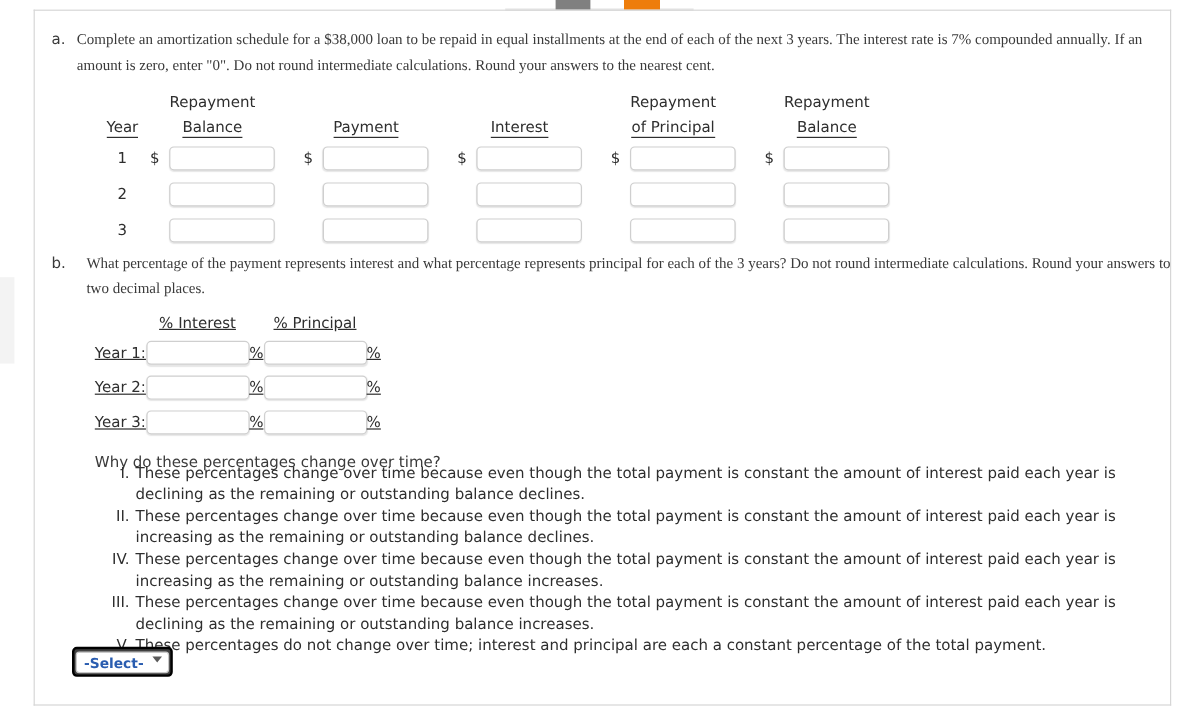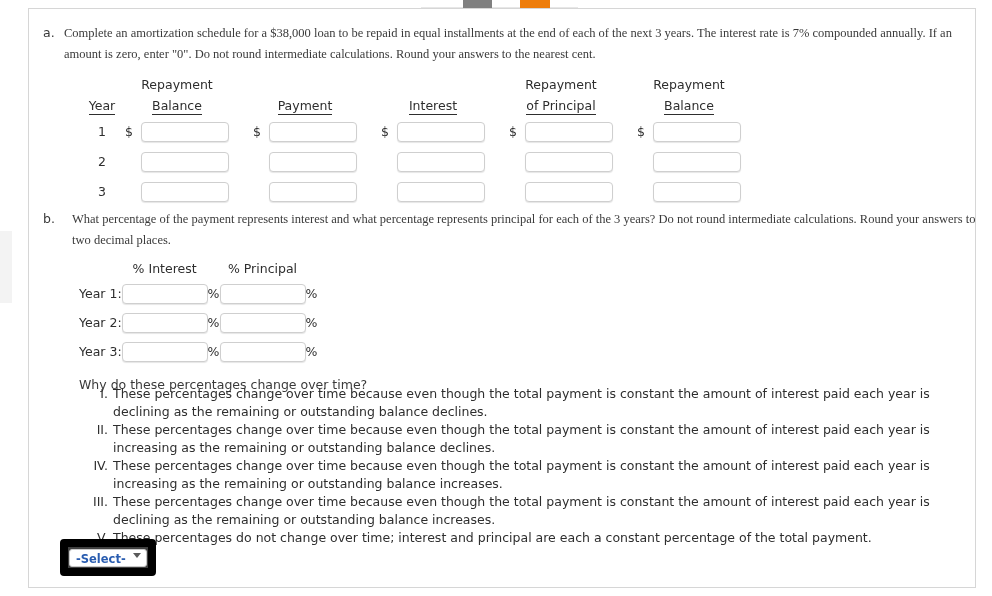"% Interest" .pct td { text-decoration: none -> underline }
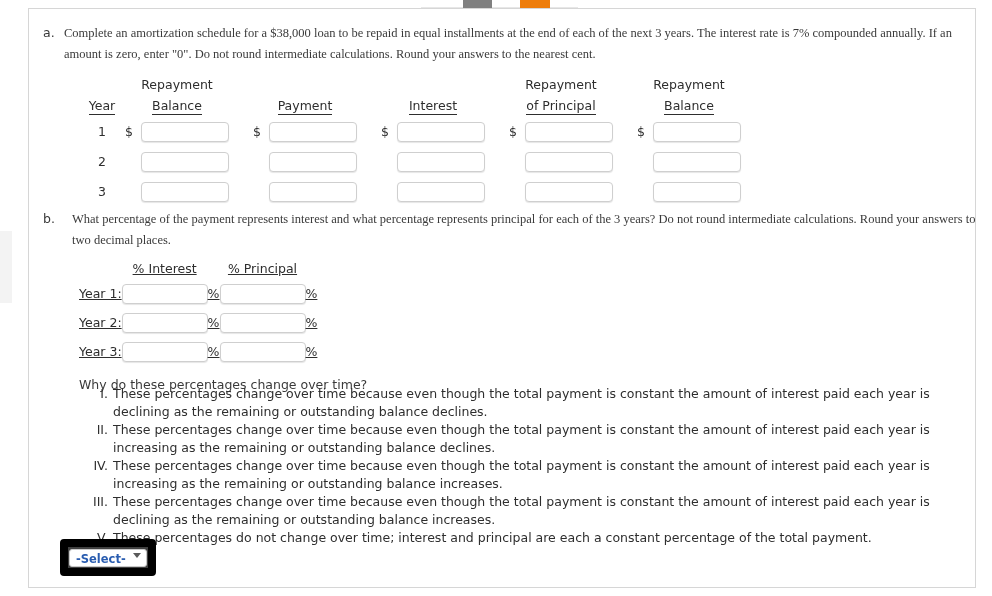"-Select-" .select-wrap { border: 8px solid #000000 -> 2px solid #000000 }
